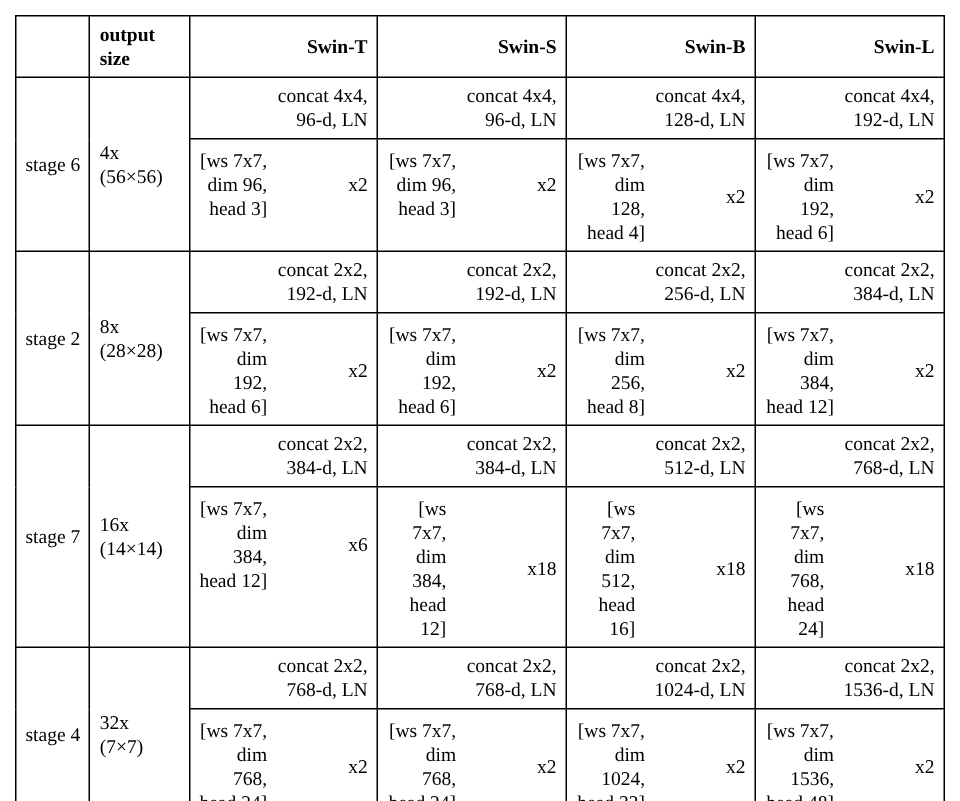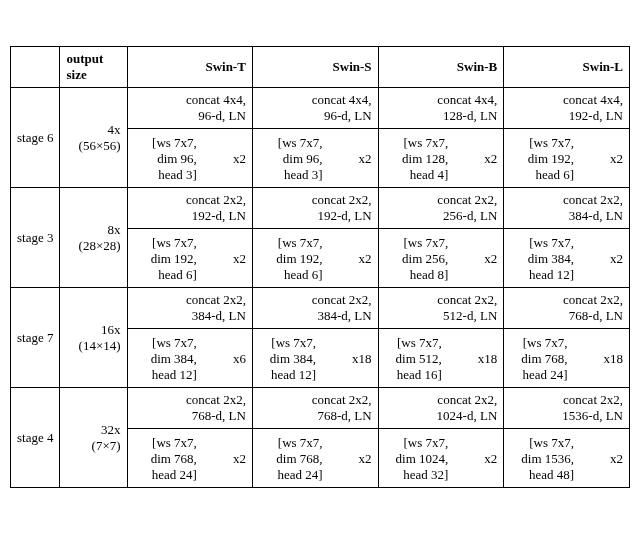"4x" .size-cell { text-align: right -> left }
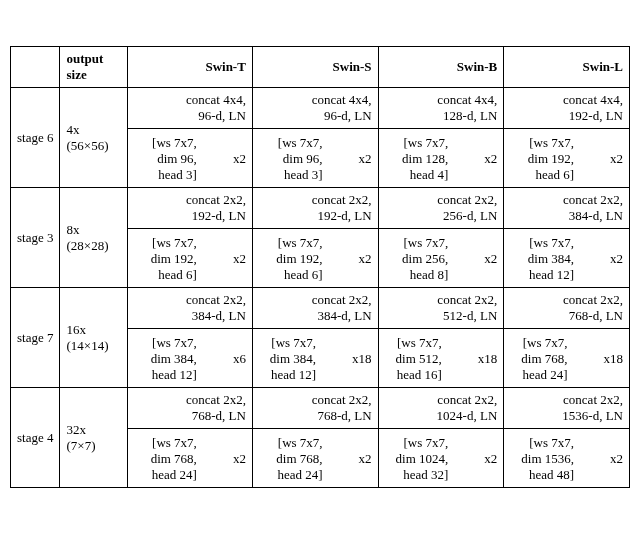"[ws 7x7," .ws-block { gap: 2px -> 20px }
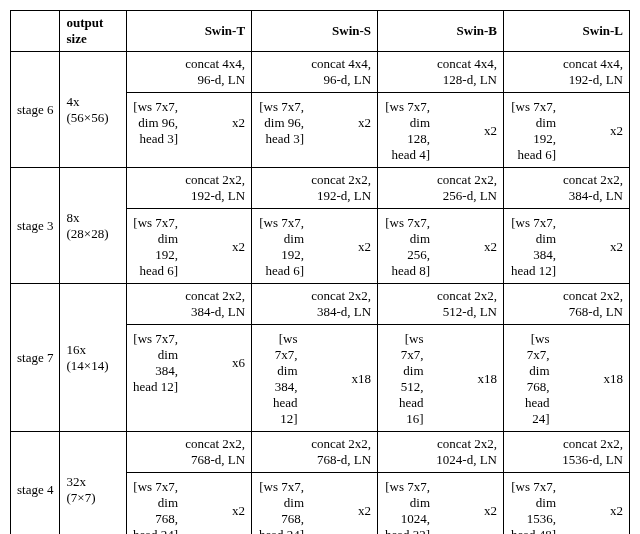"stage 3" td.stage-label { text: 3 -> 2 }
